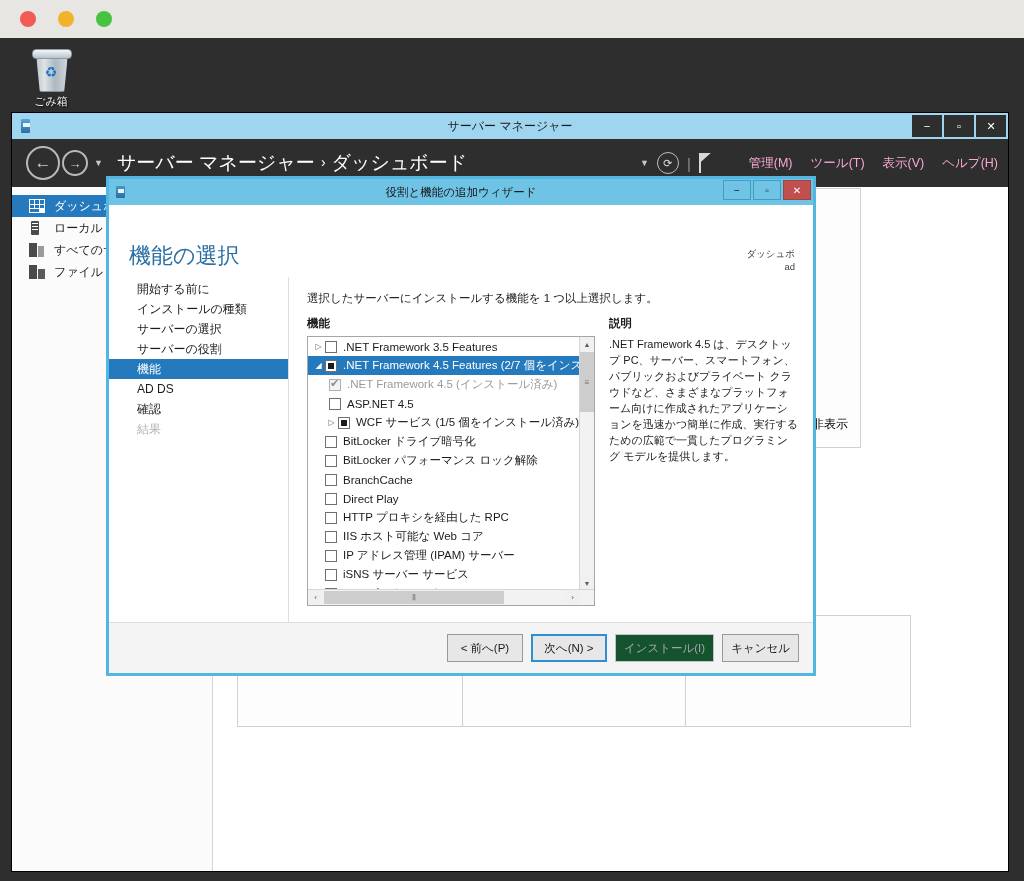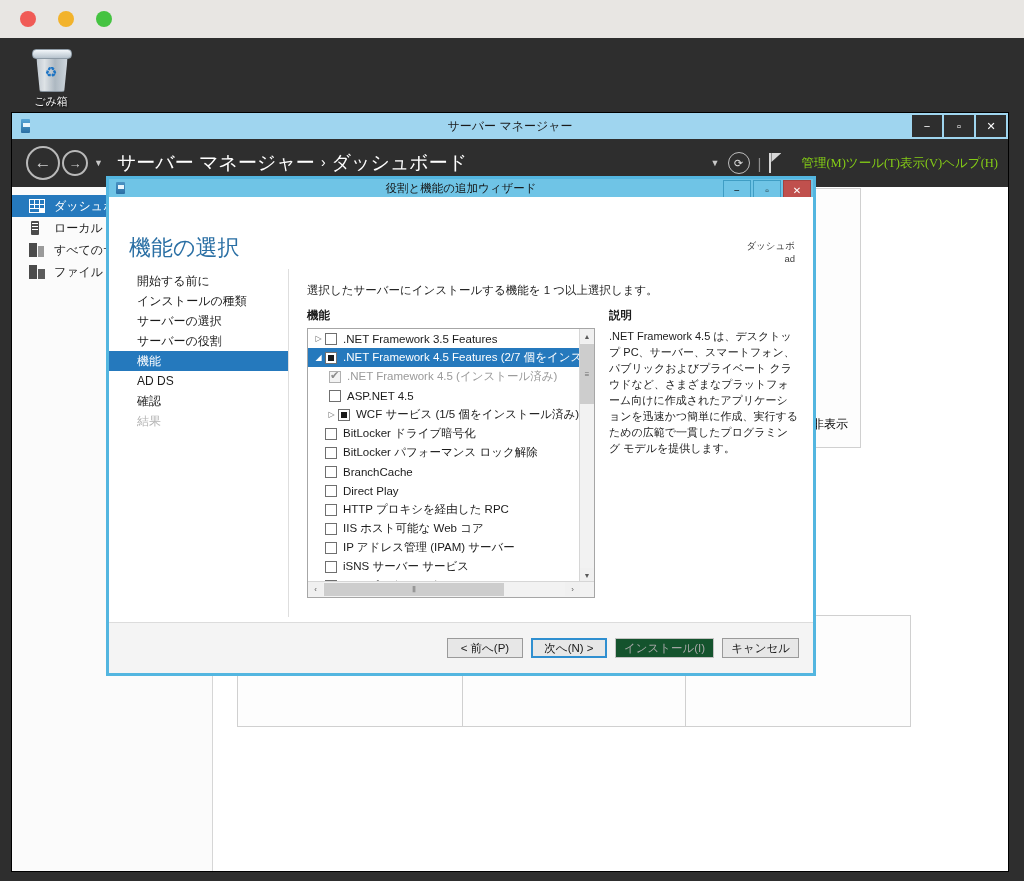"管理(M)" .menu-item { color: #84cc16 -> #f9a8d4; font-family: Liberation Serif, serif -> none; margin-left: none -> 18px }
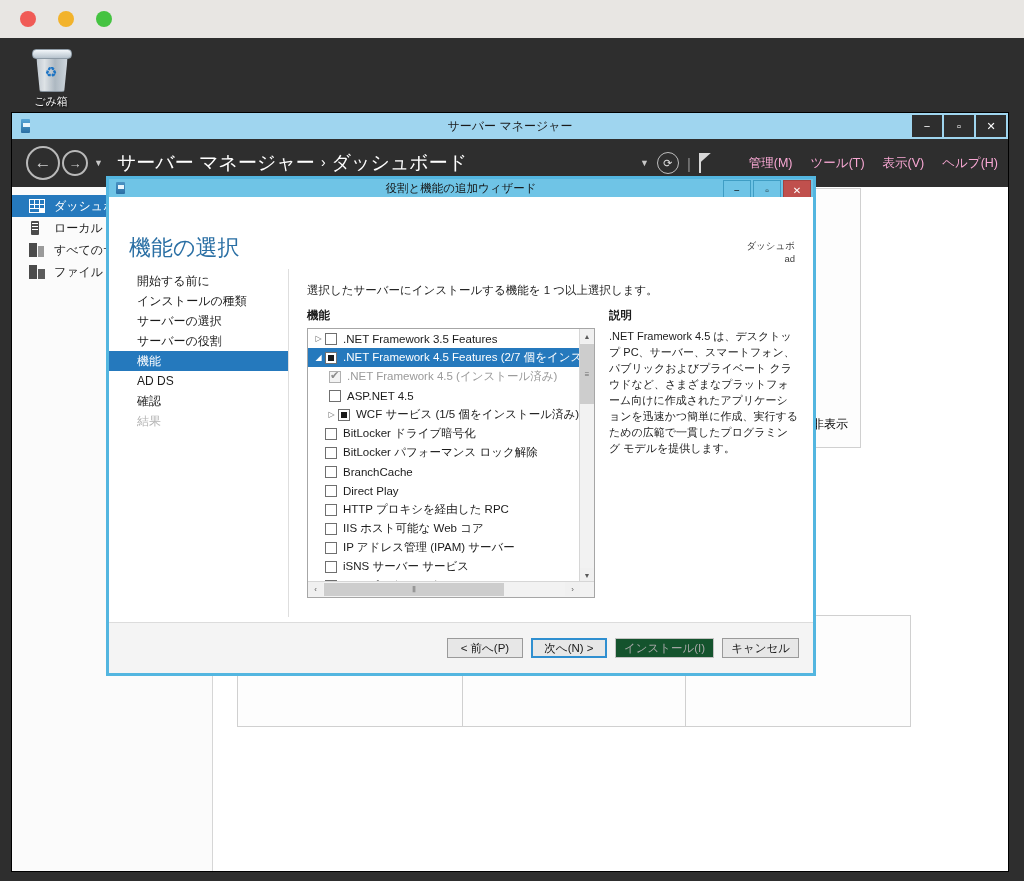"役割と機能の追加ウィザード" .wz-titlebar { height: 18px -> 26px }
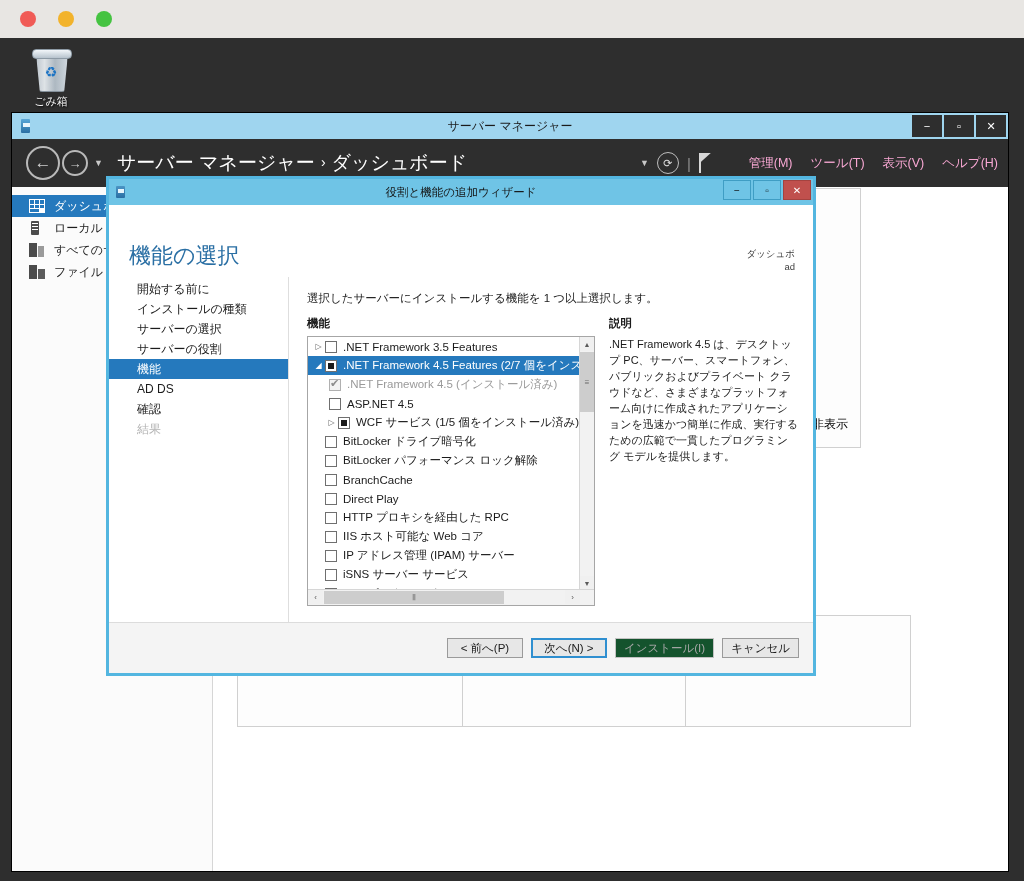"< 前へ(P)" .wz-fbtn { height: 20px -> 28px }
